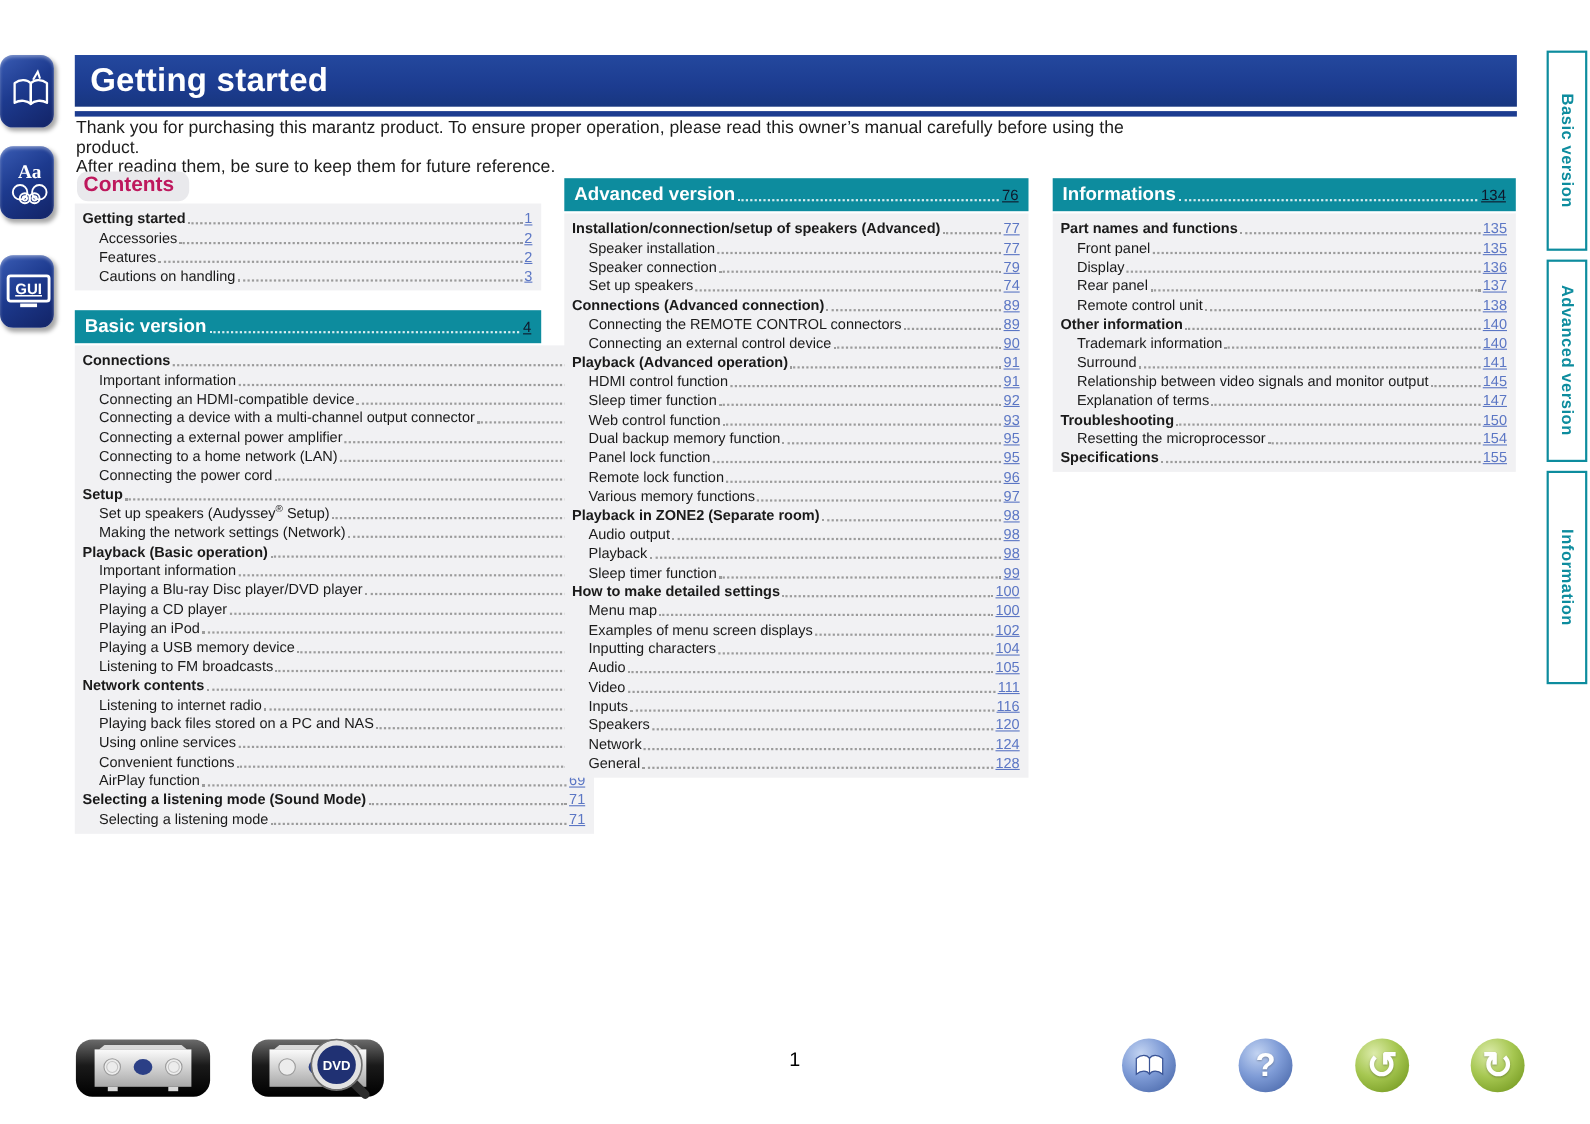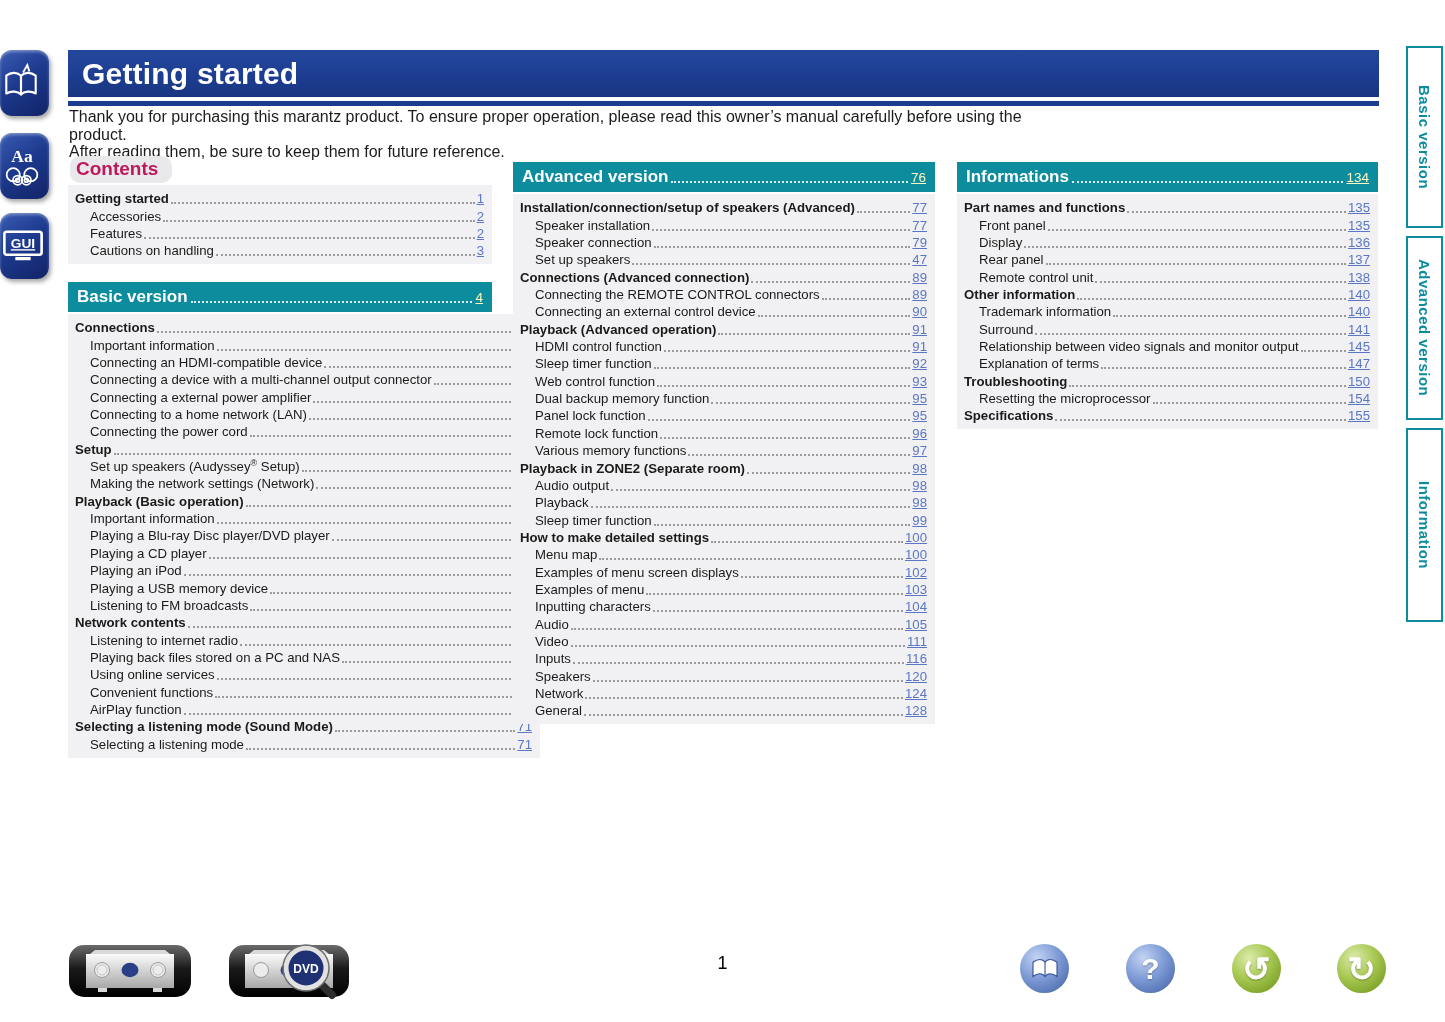"Aa" .nav-icon { justify-content: flex-start -> flex-end }
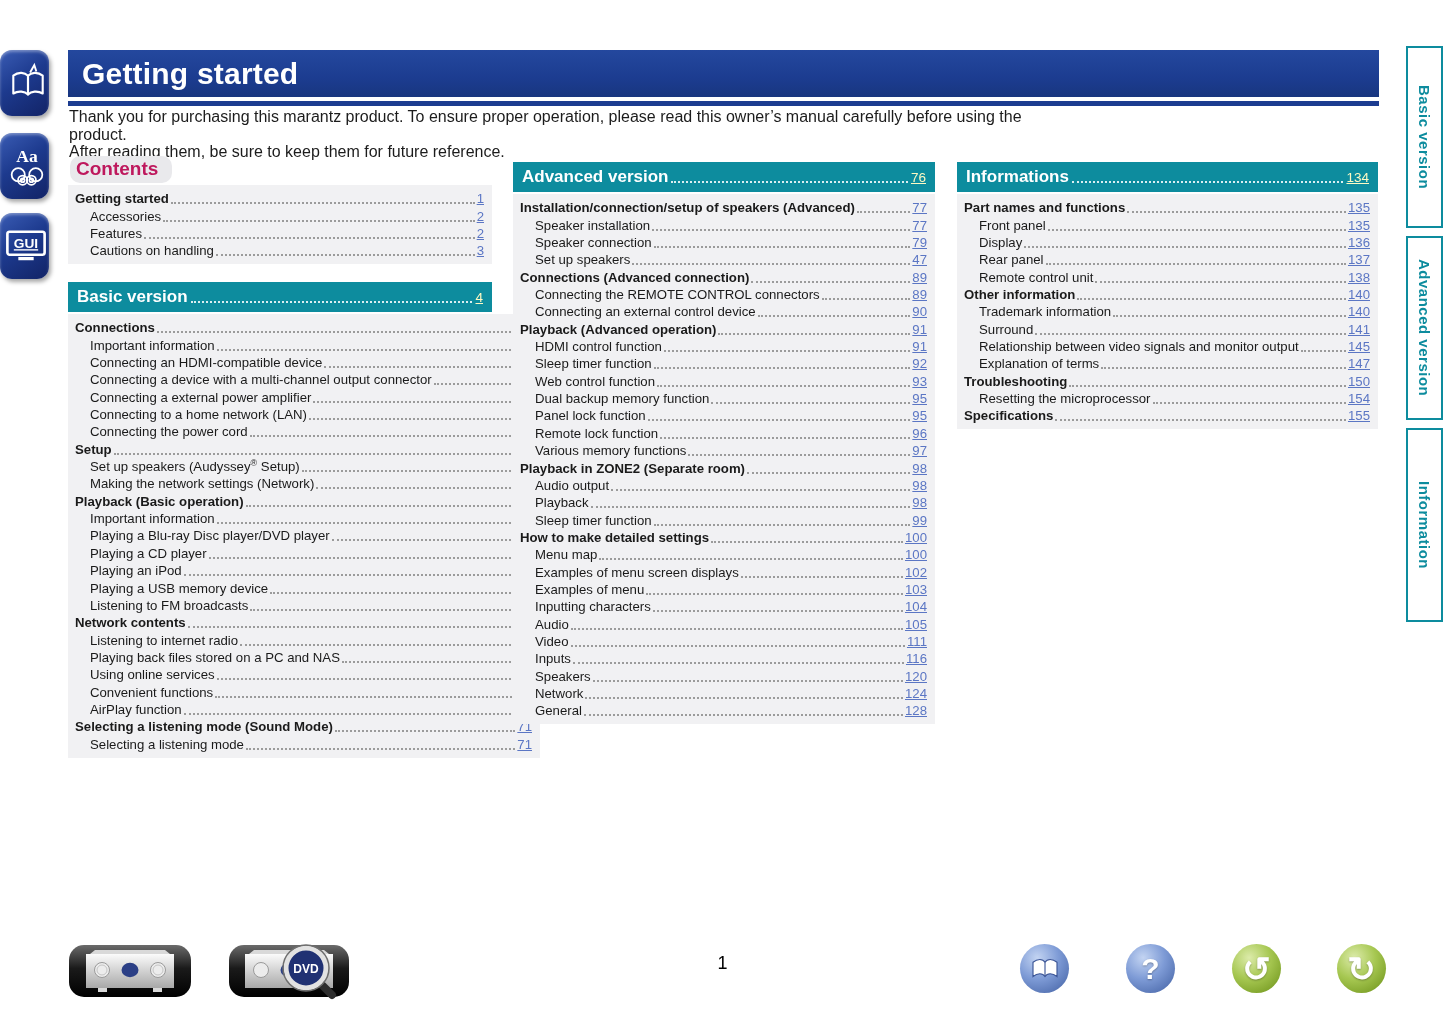"76" .sh-page { color: #fef9c3 -> #0f172a }
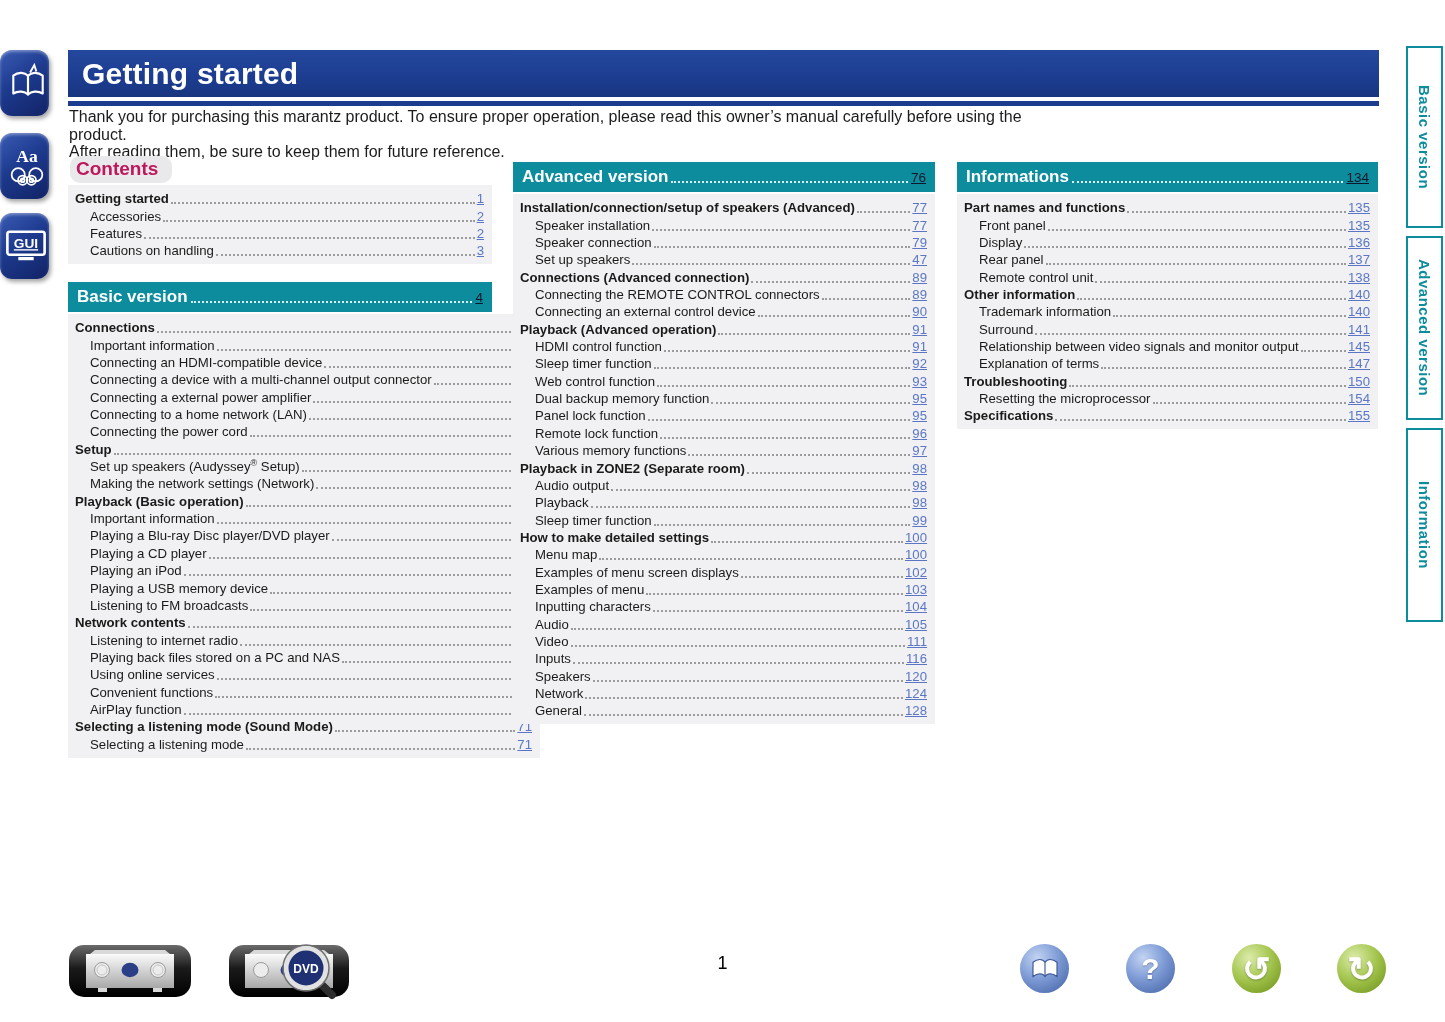"GUI" div.nav-icon { top: 213px -> 232px }
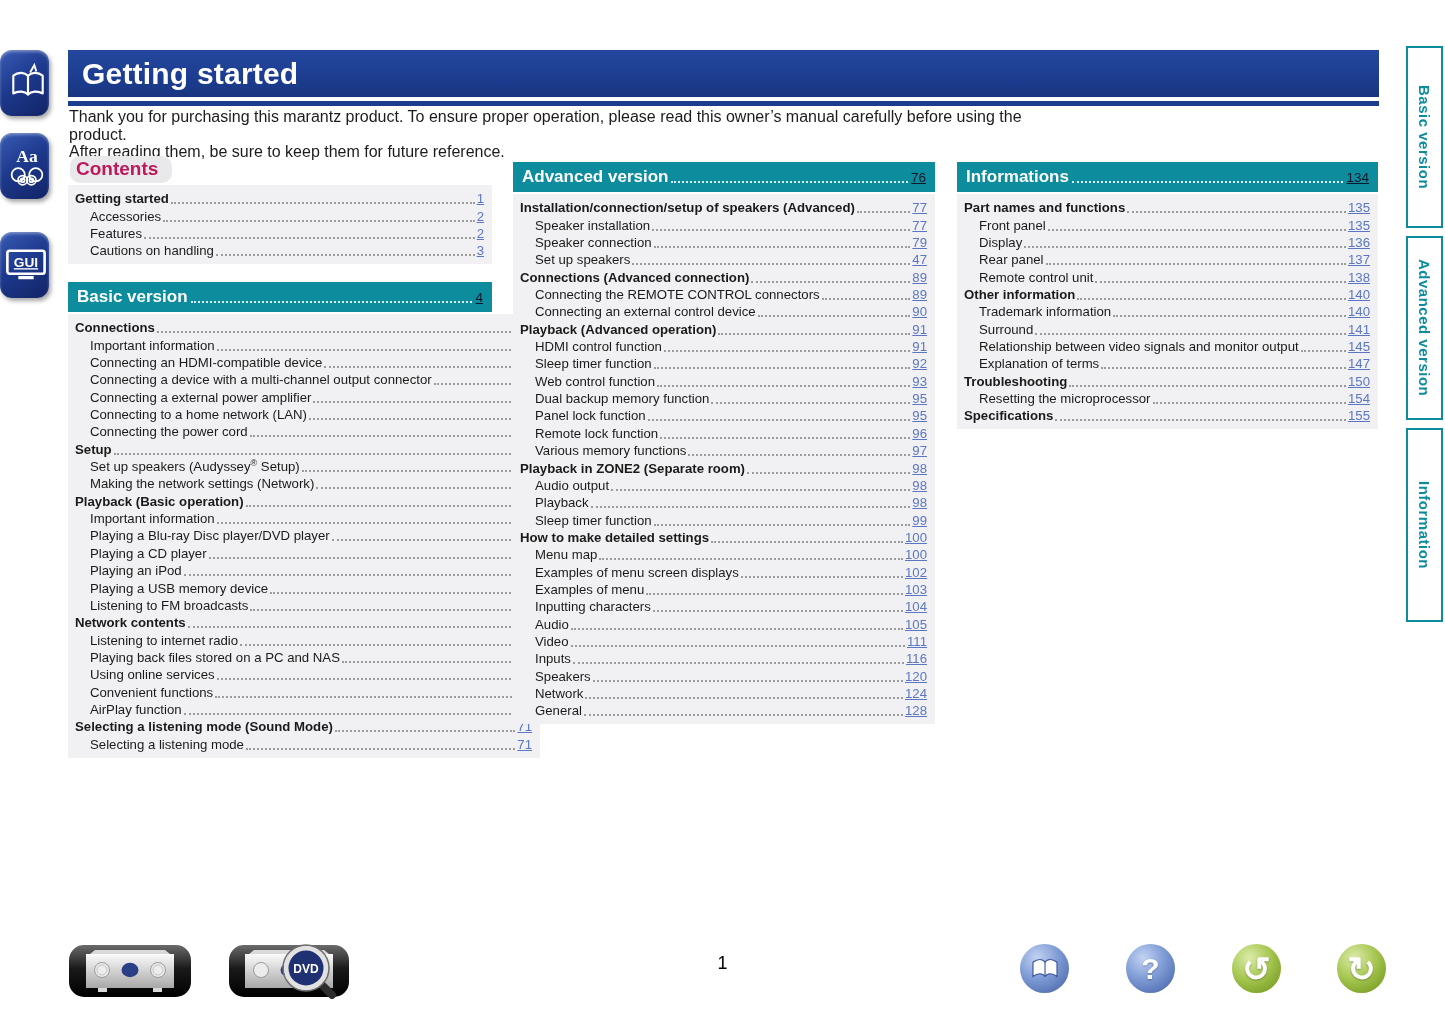"47" a.toc-page { text: 47 -> 74 }
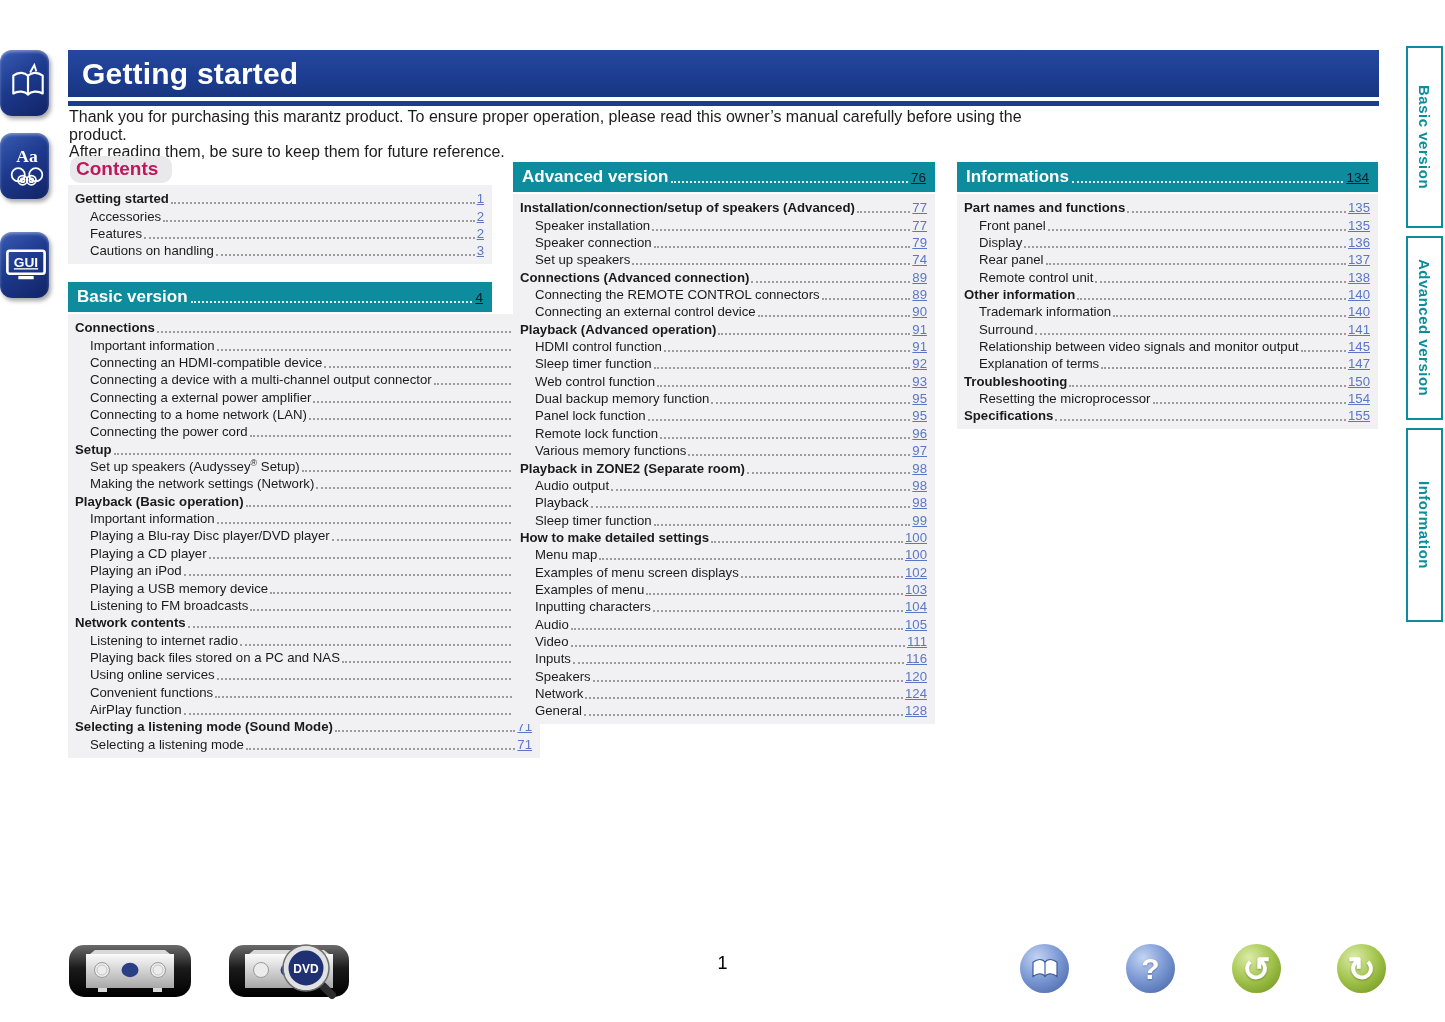"Examples of menu" div.toc-row { html: <div> <span>Examples of menu</span> <span></span> <a>103</a> </div> -> none }
